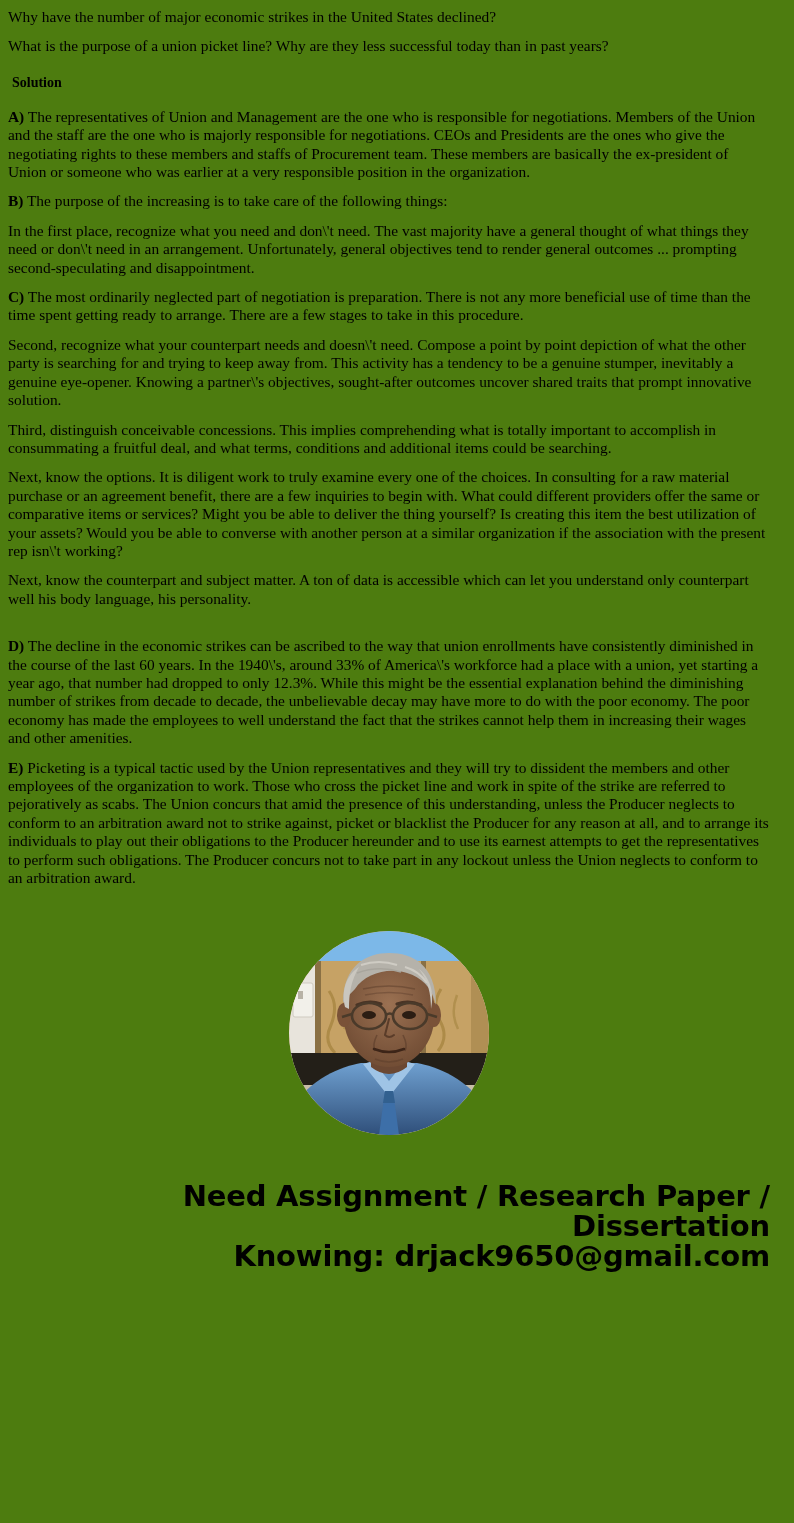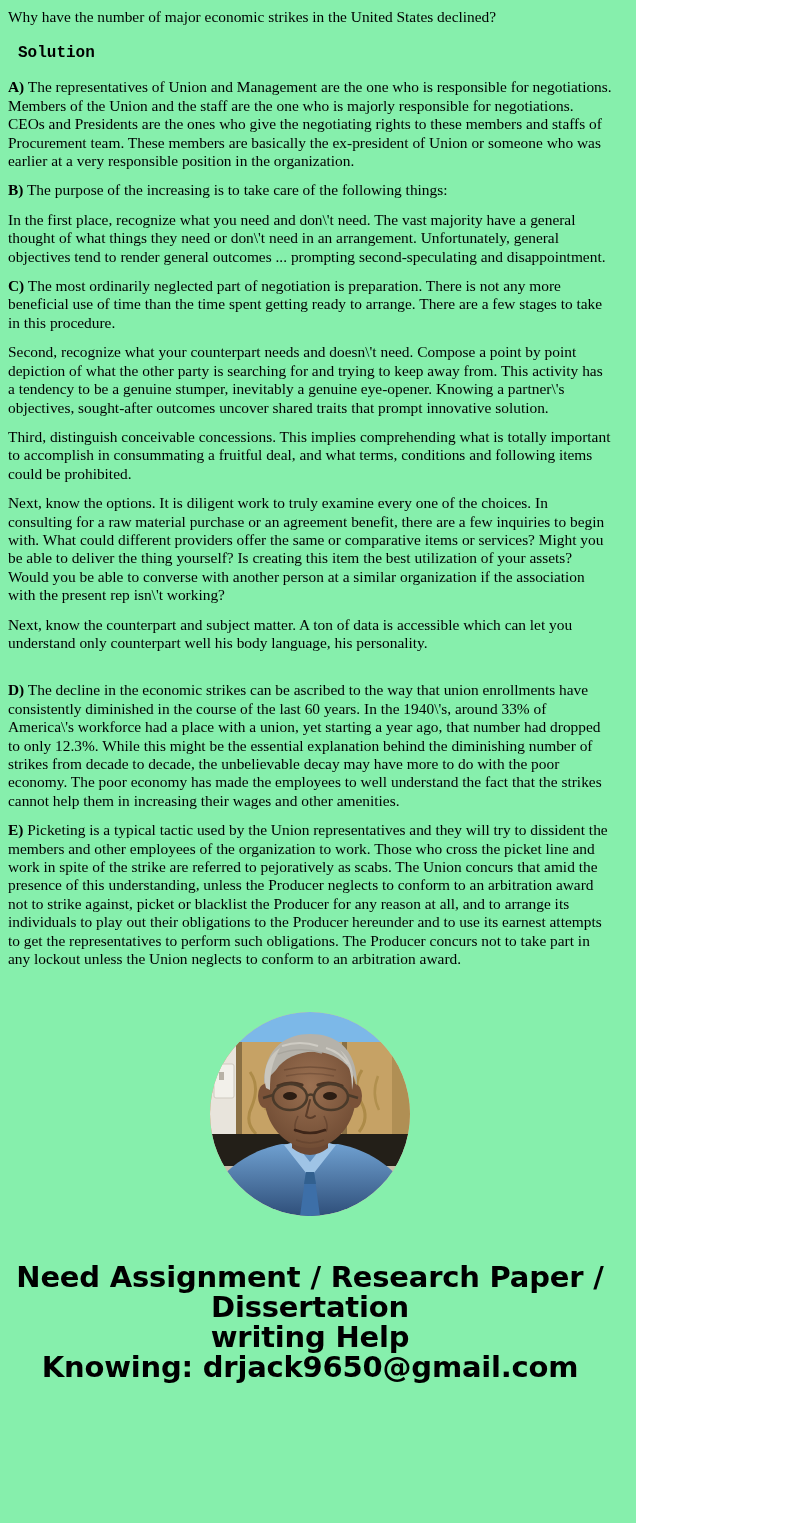"Why have the number of" .page { background: #86efac -> #4d7c0f; width: 636px -> 794px }
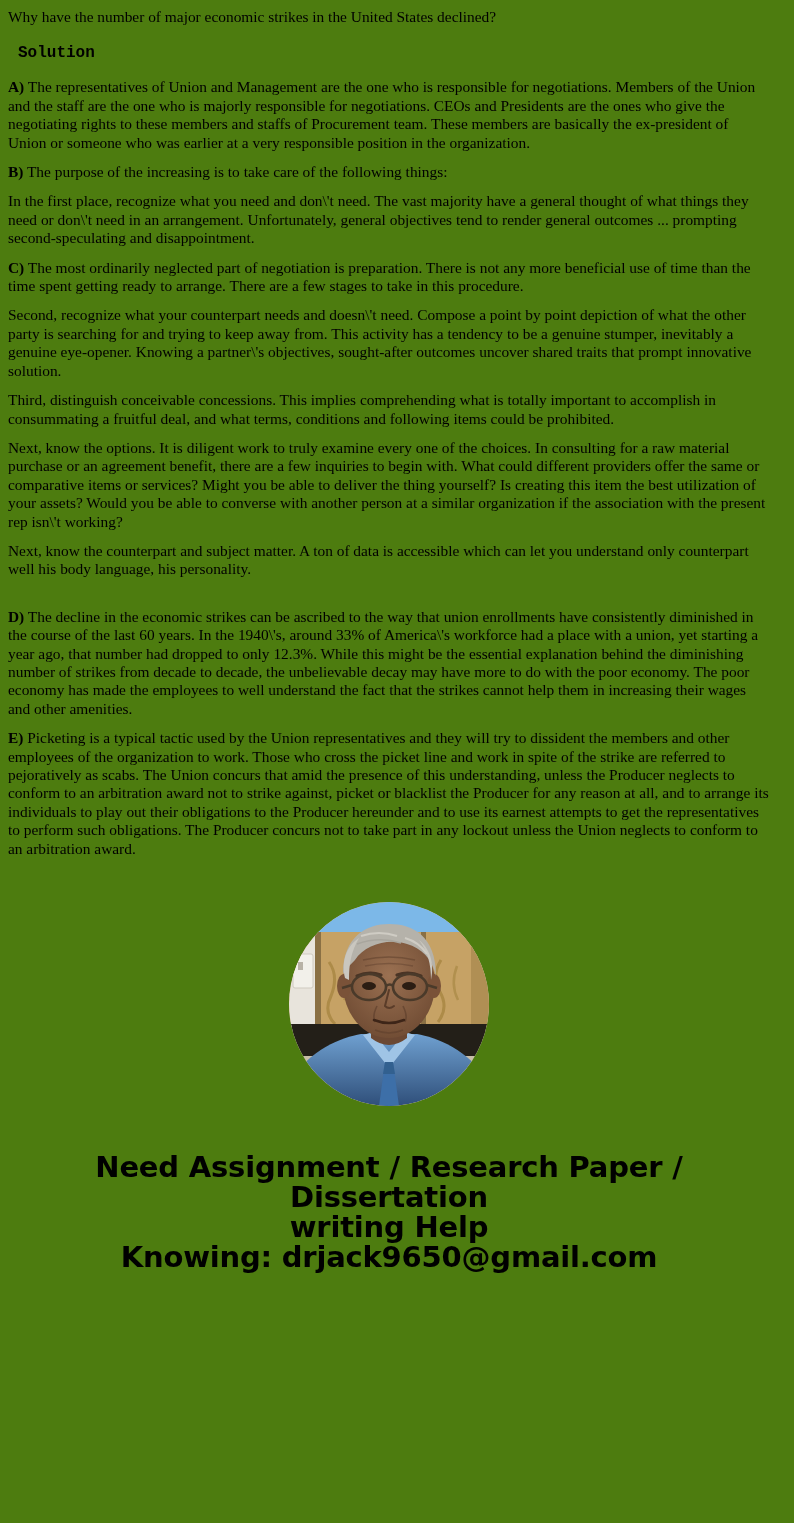"What is the purpose of" p.question { html: none -> <p>What is the purpose of a union picket line? Why are they less successful today than in past years?</p> }
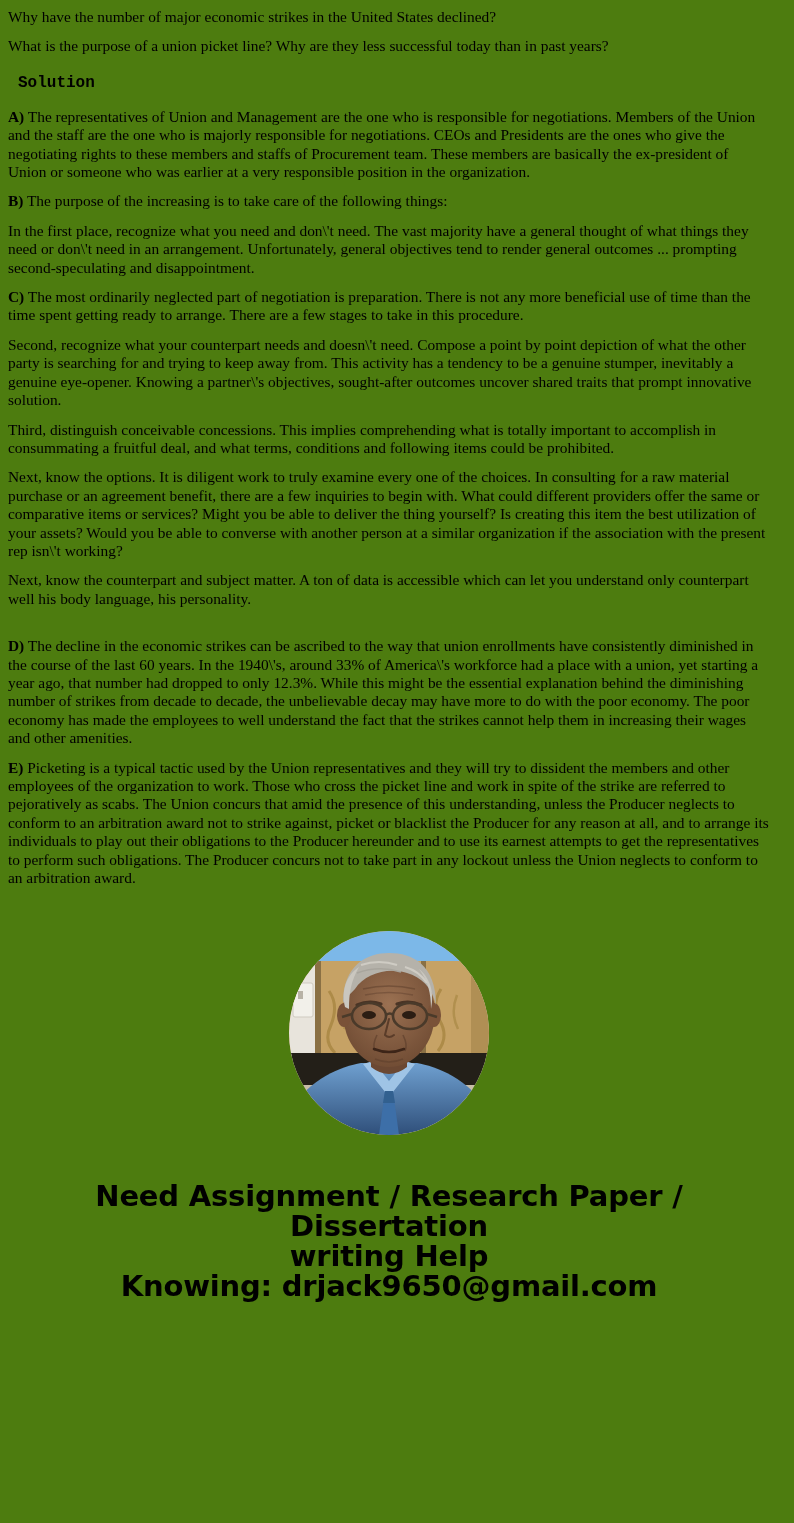"Solution" h2.solution-heading { font-family: Liberation Mono, monospace -> Liberation Serif, serif; font-size: 16px -> 14px; margin: 16px 0 14px 10px -> 16px 0 14px 4px }
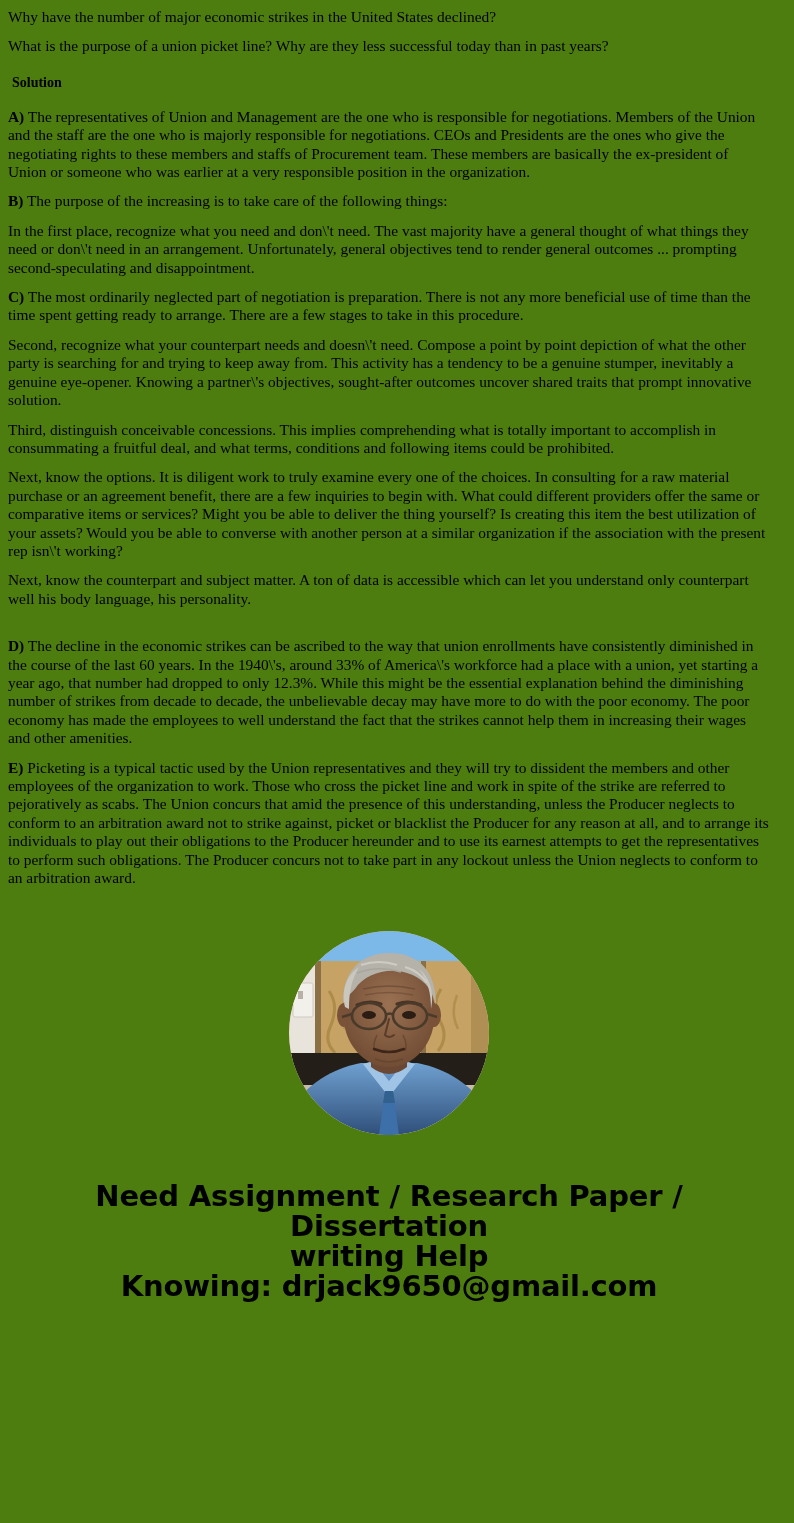"Third, distinguish conceivable" p { text: following items could be prohibited -> additional items could be searching }
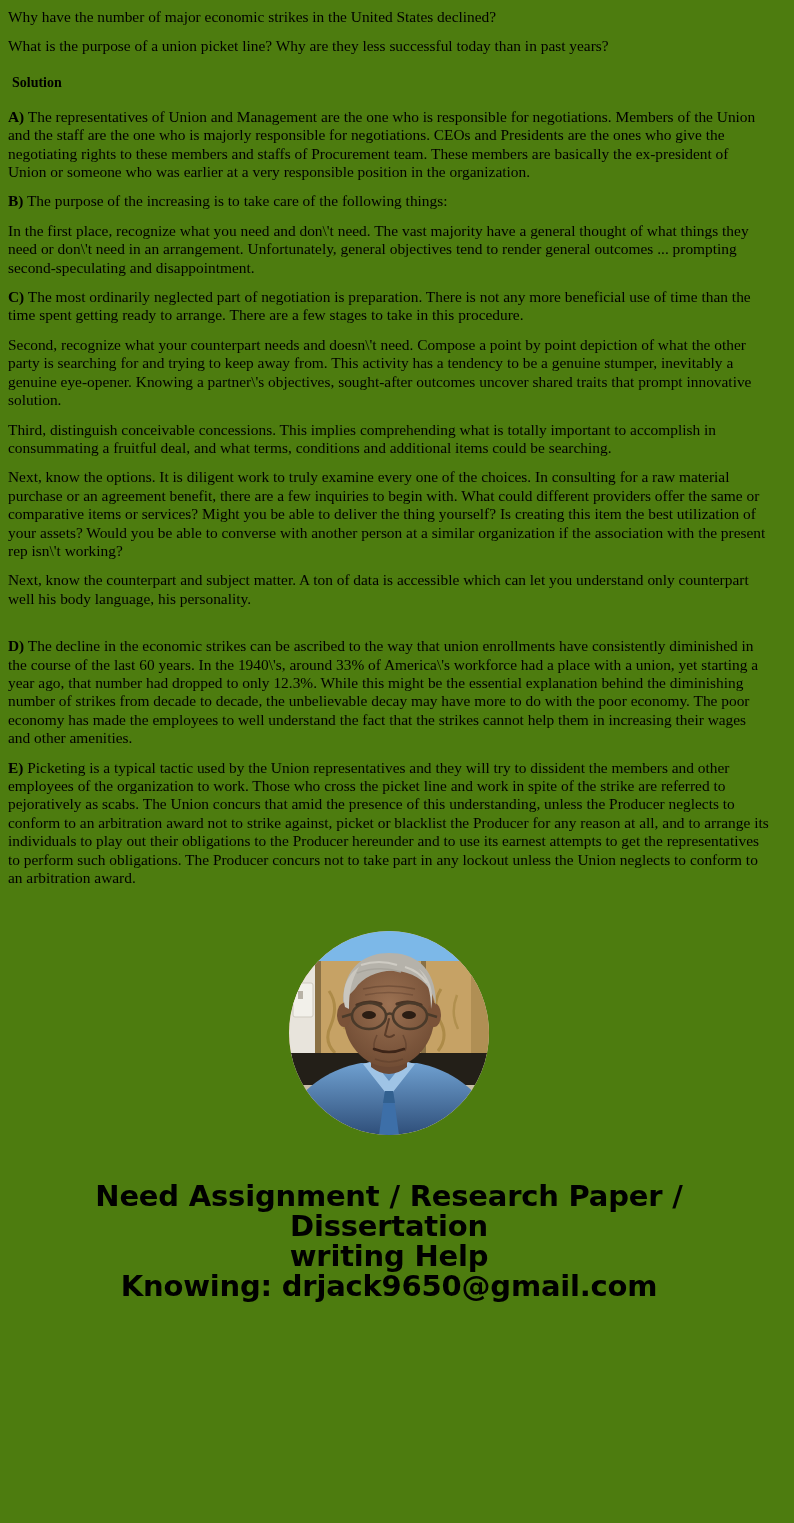"Need Assignment / Research Paper" .footer { text-align: center -> right }
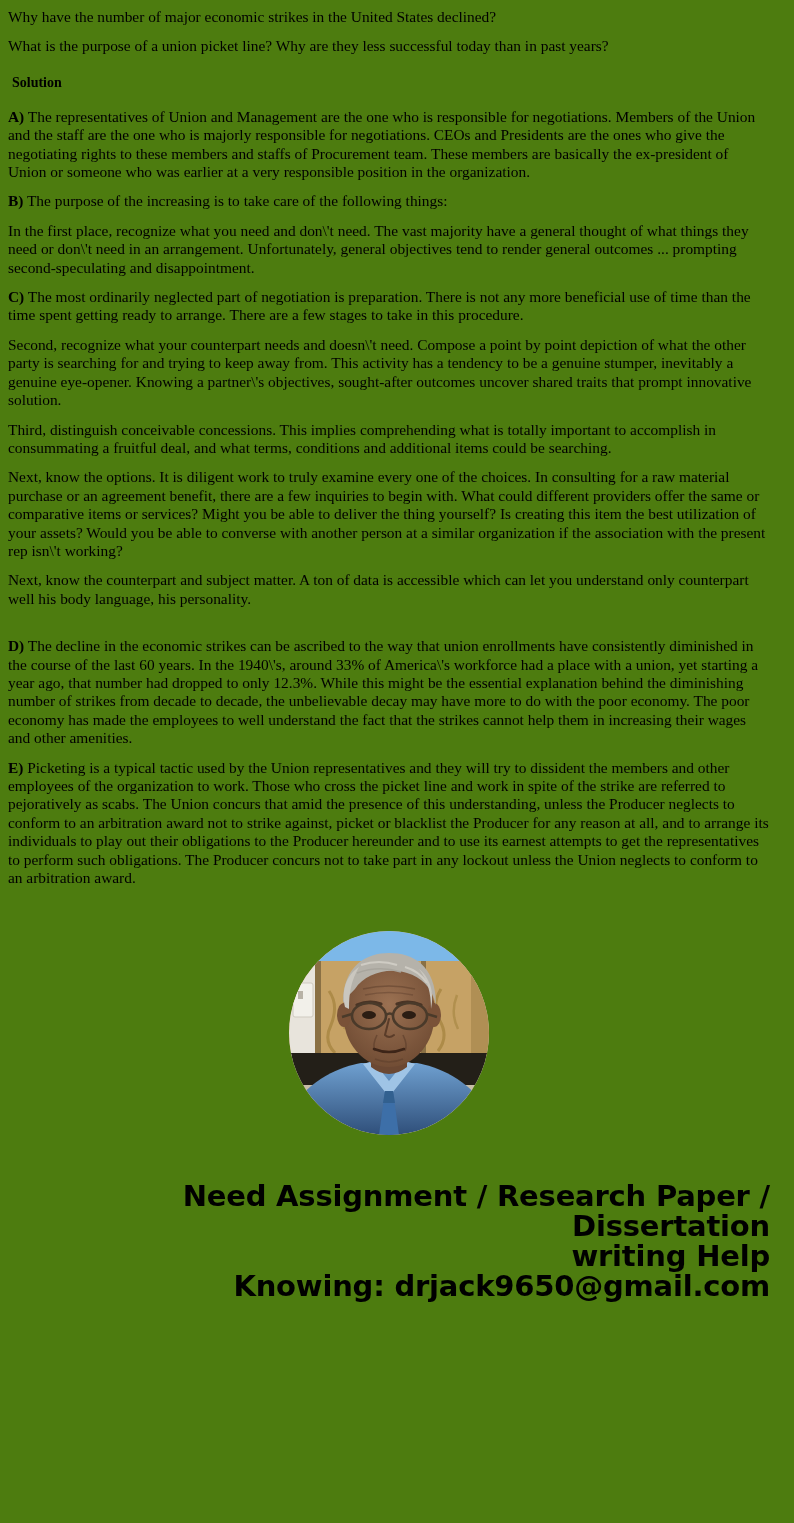"writing Help" span.l2 { html: <span>writing Help</span> -> none }
